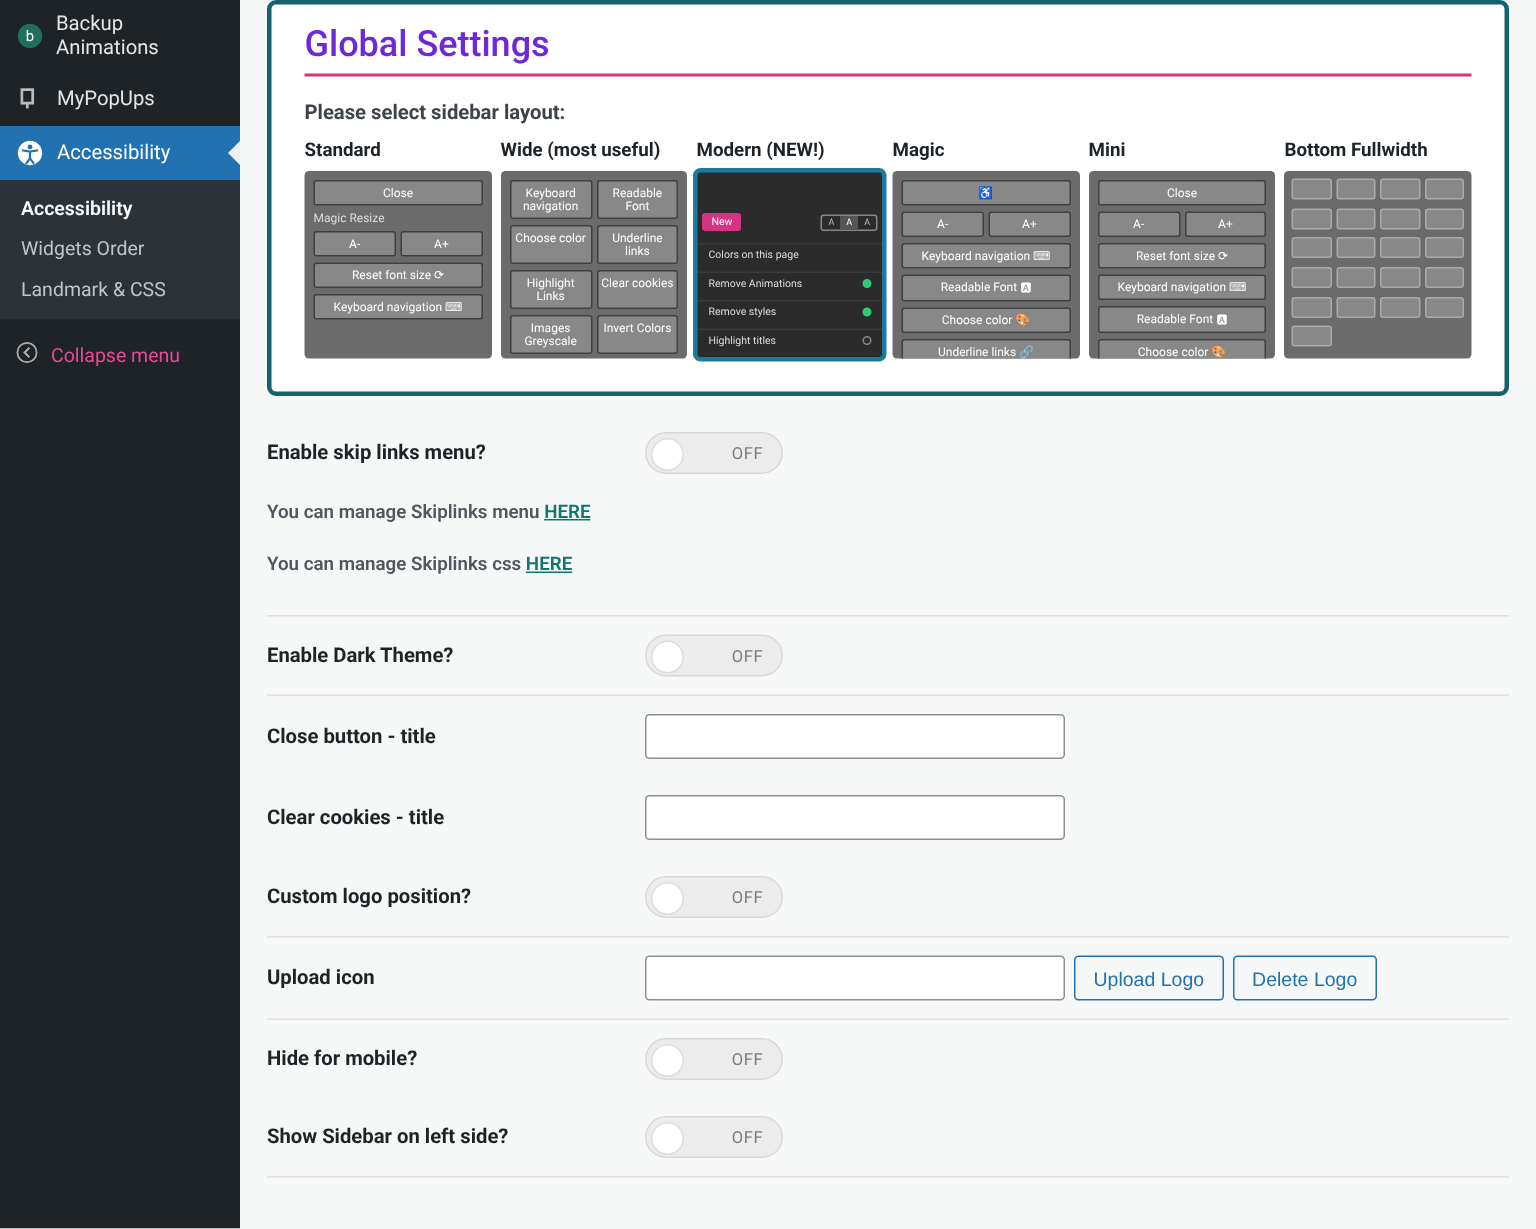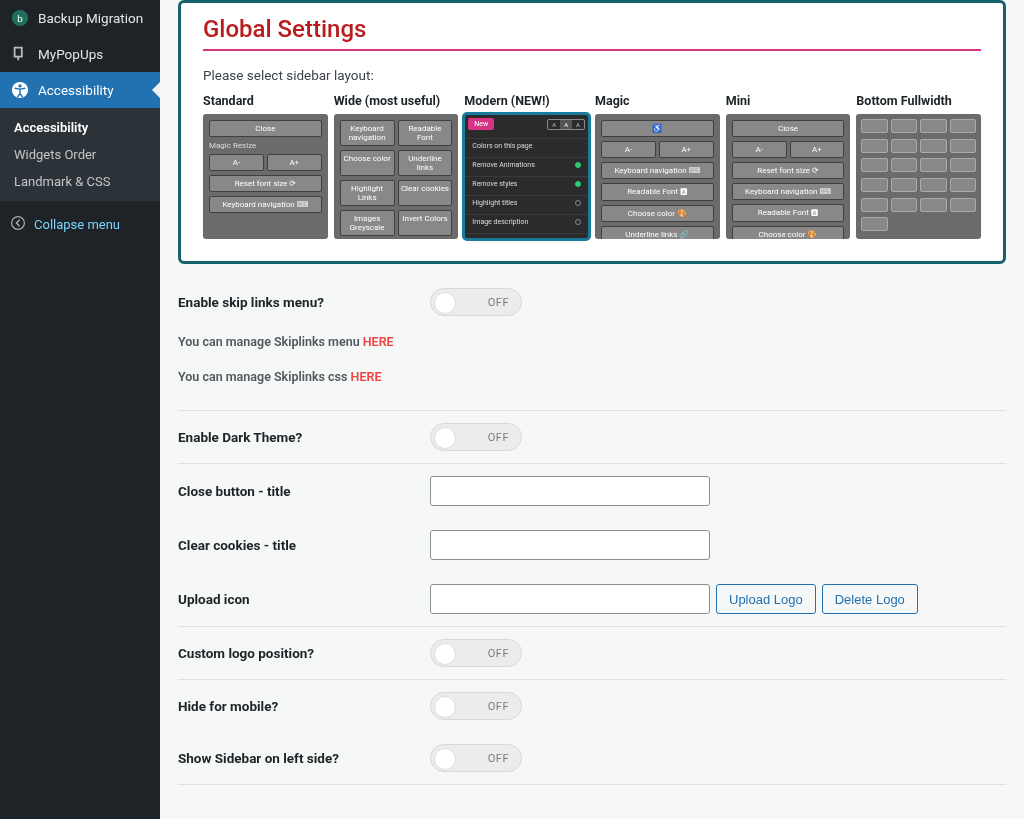"Backup Migration" span { text: Migration -> Animations }
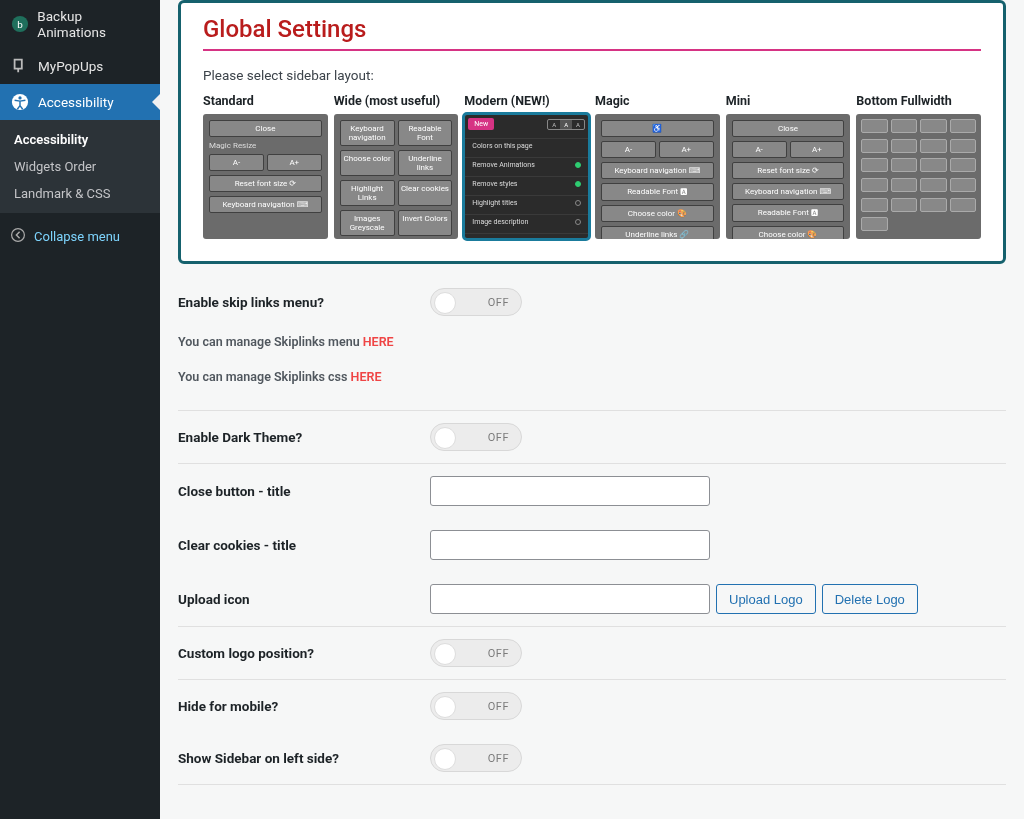"Global Settings" .global-title { color: #b91c1c -> #6d28d9 }
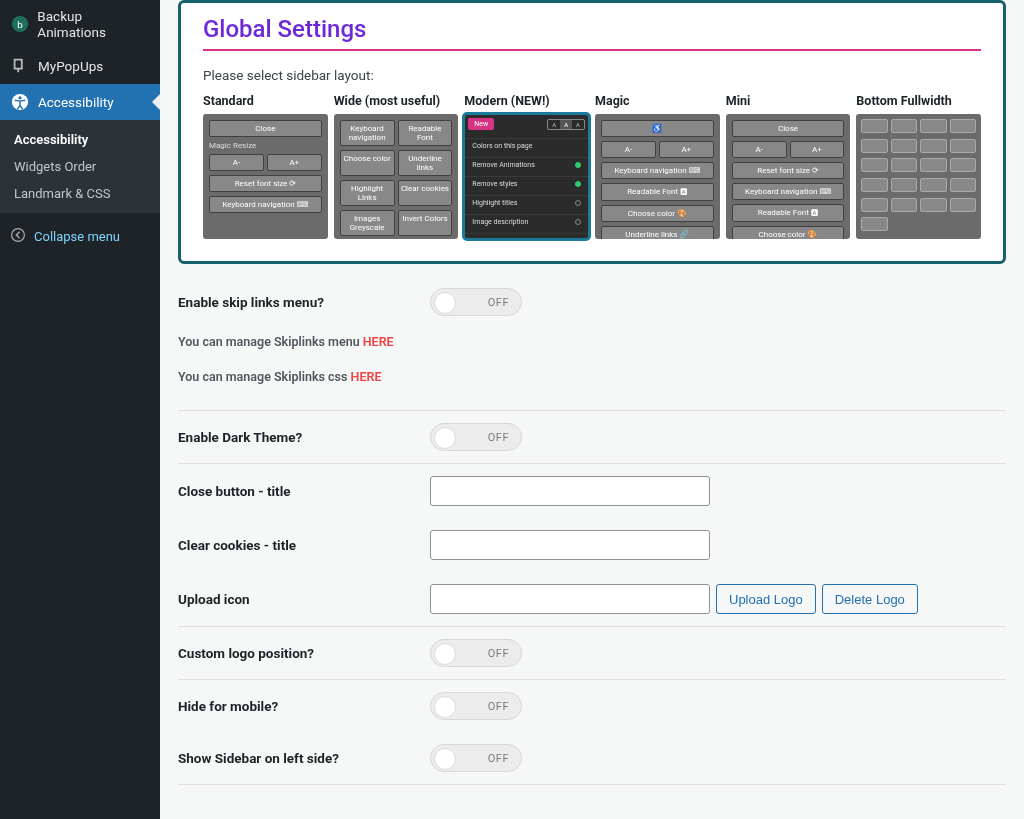"Please select sidebar layout:" .layout-prompt { font-weight: 400 -> 700 }
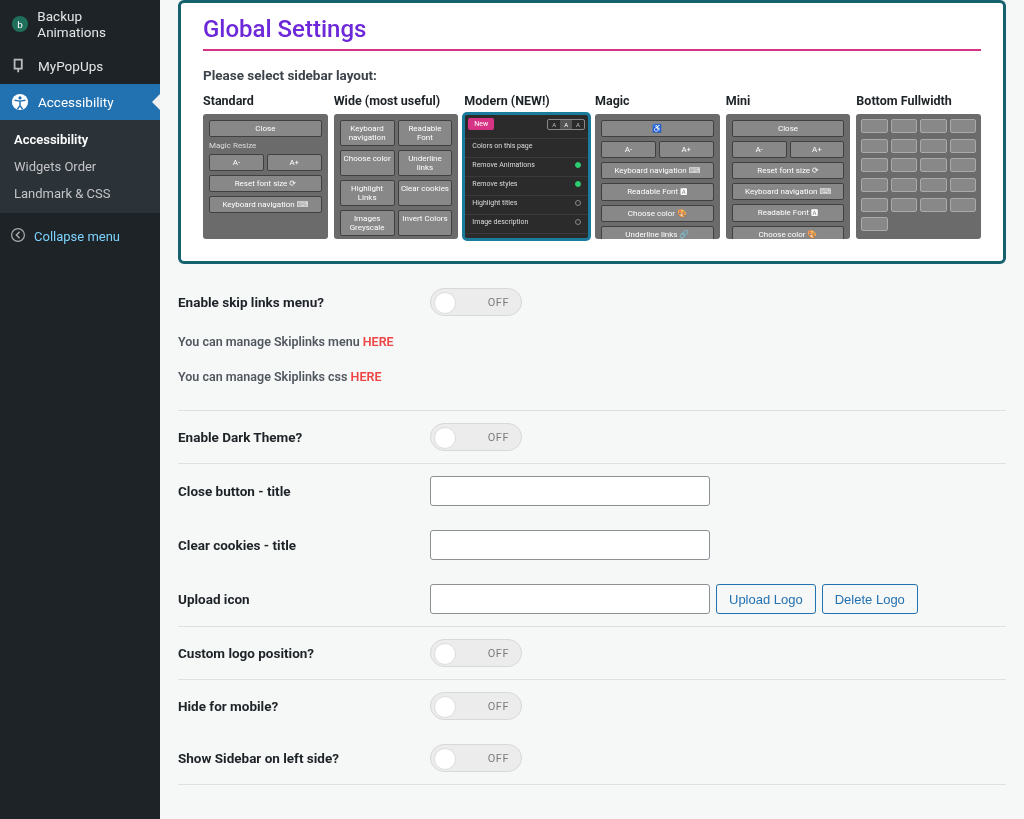"New" .thumb.modern .top { margin-top: none -> 24px }
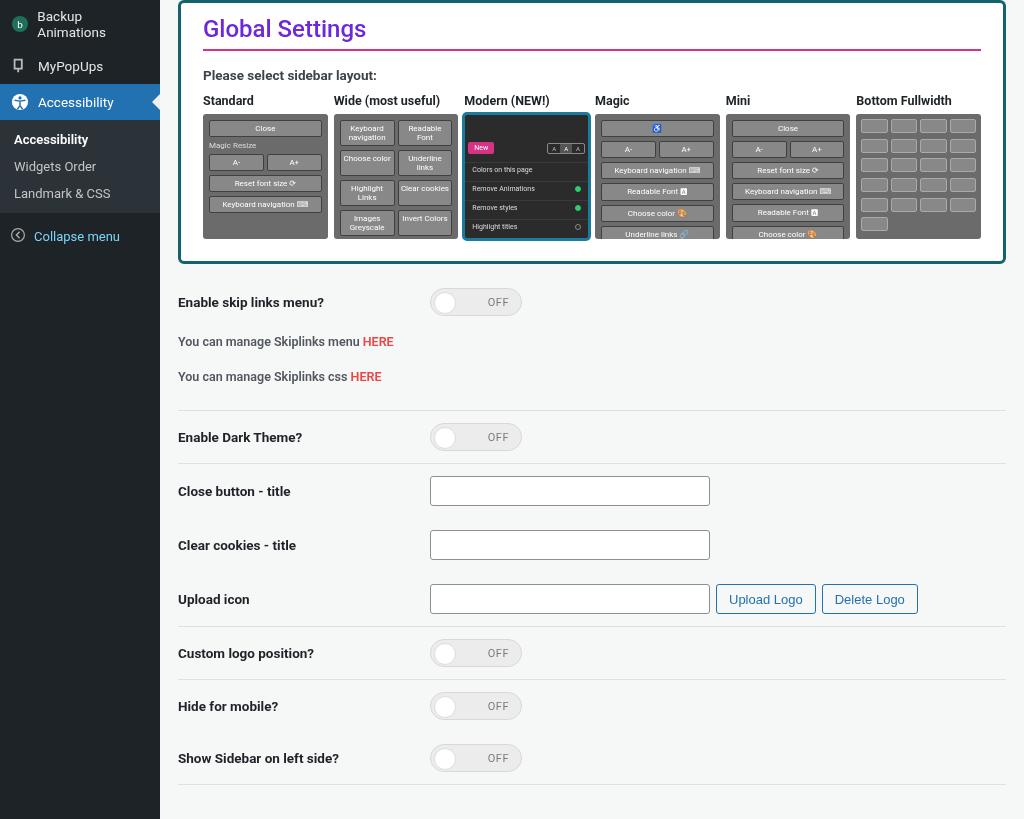"Collapse menu" .sb-collapse { color: #7dd3fc -> #ec4899 }
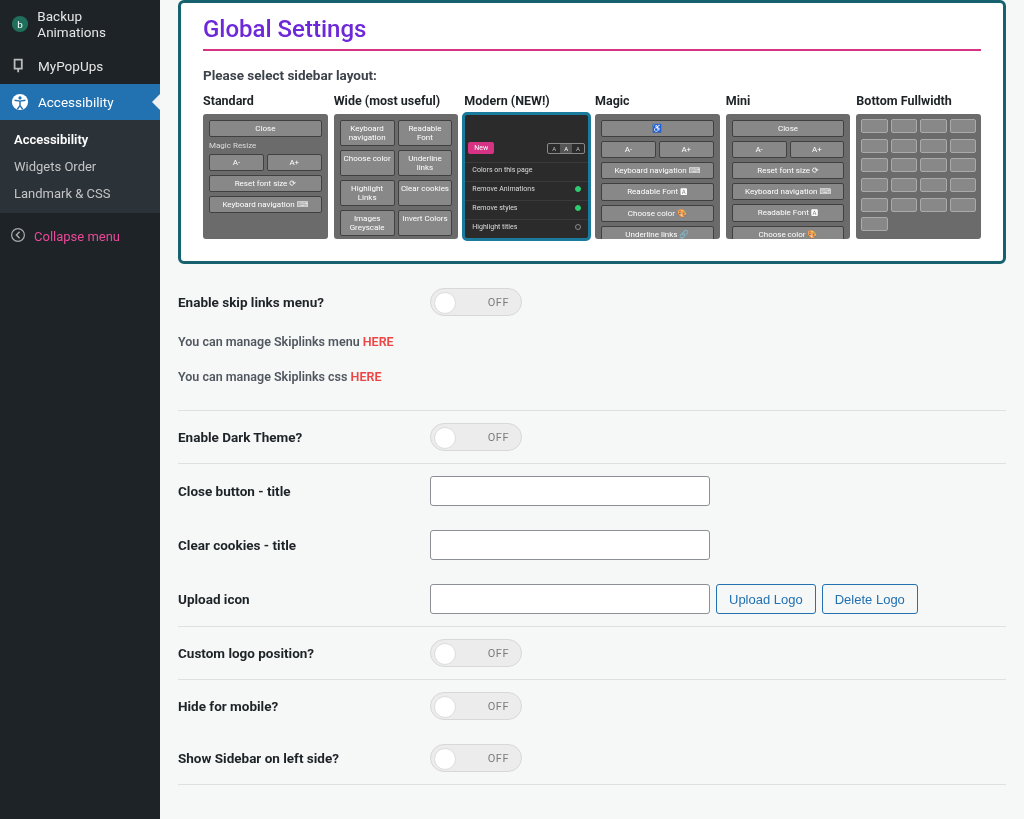"HERE" .sub-note a { color: #ef4444 -> #0f766e; text-decoration: none -> underline }
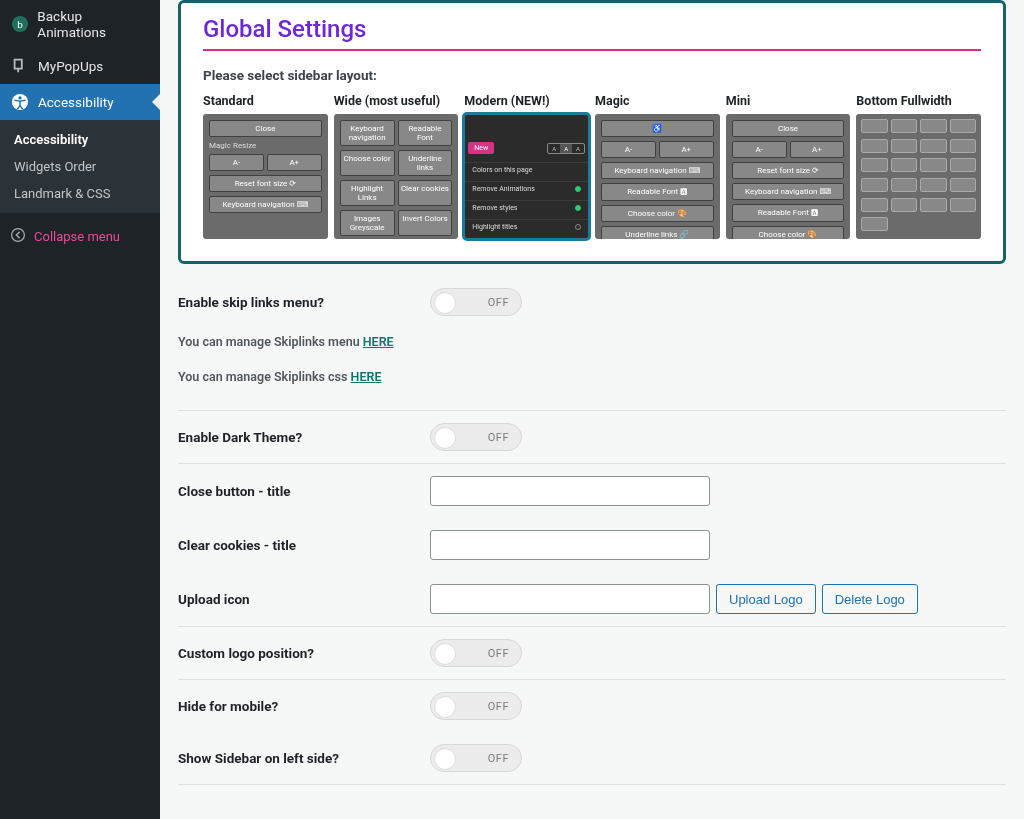"Upload icon" tr { order: before "Custom logo position?" -> after "Custom logo position?" }
